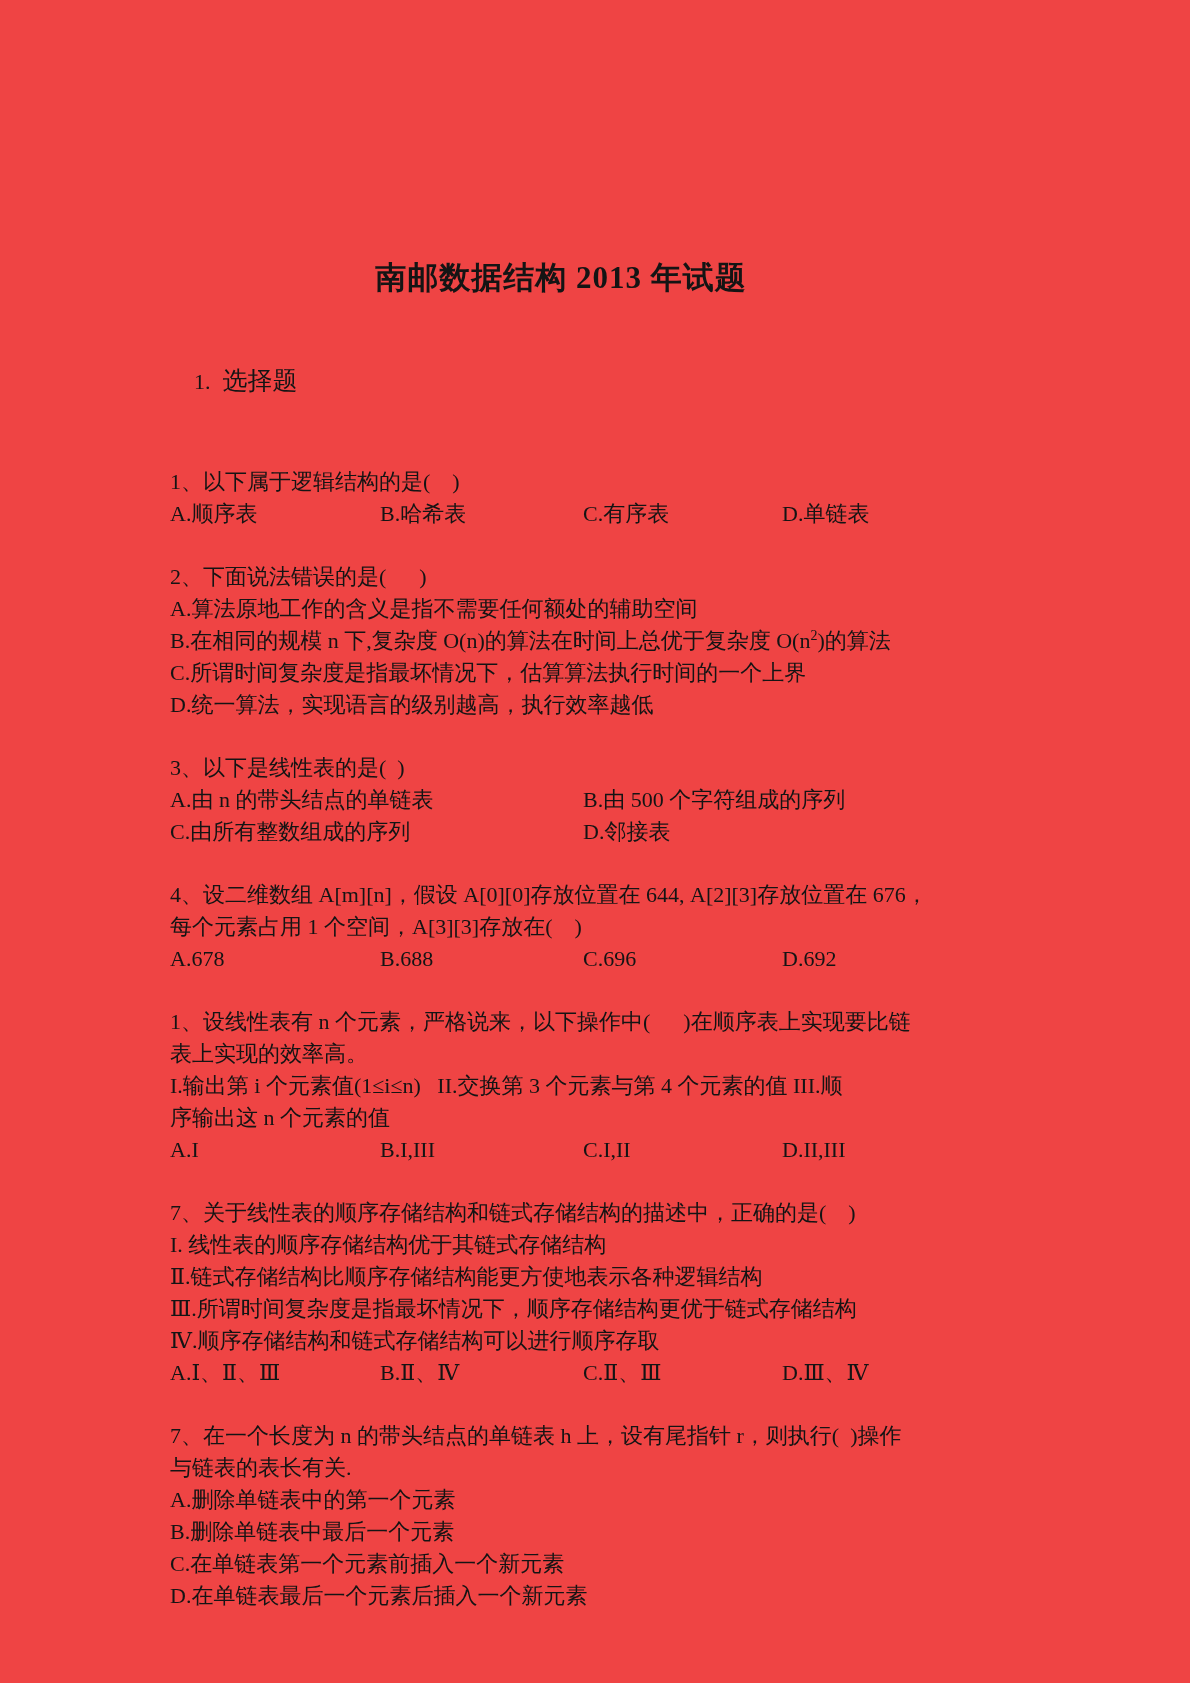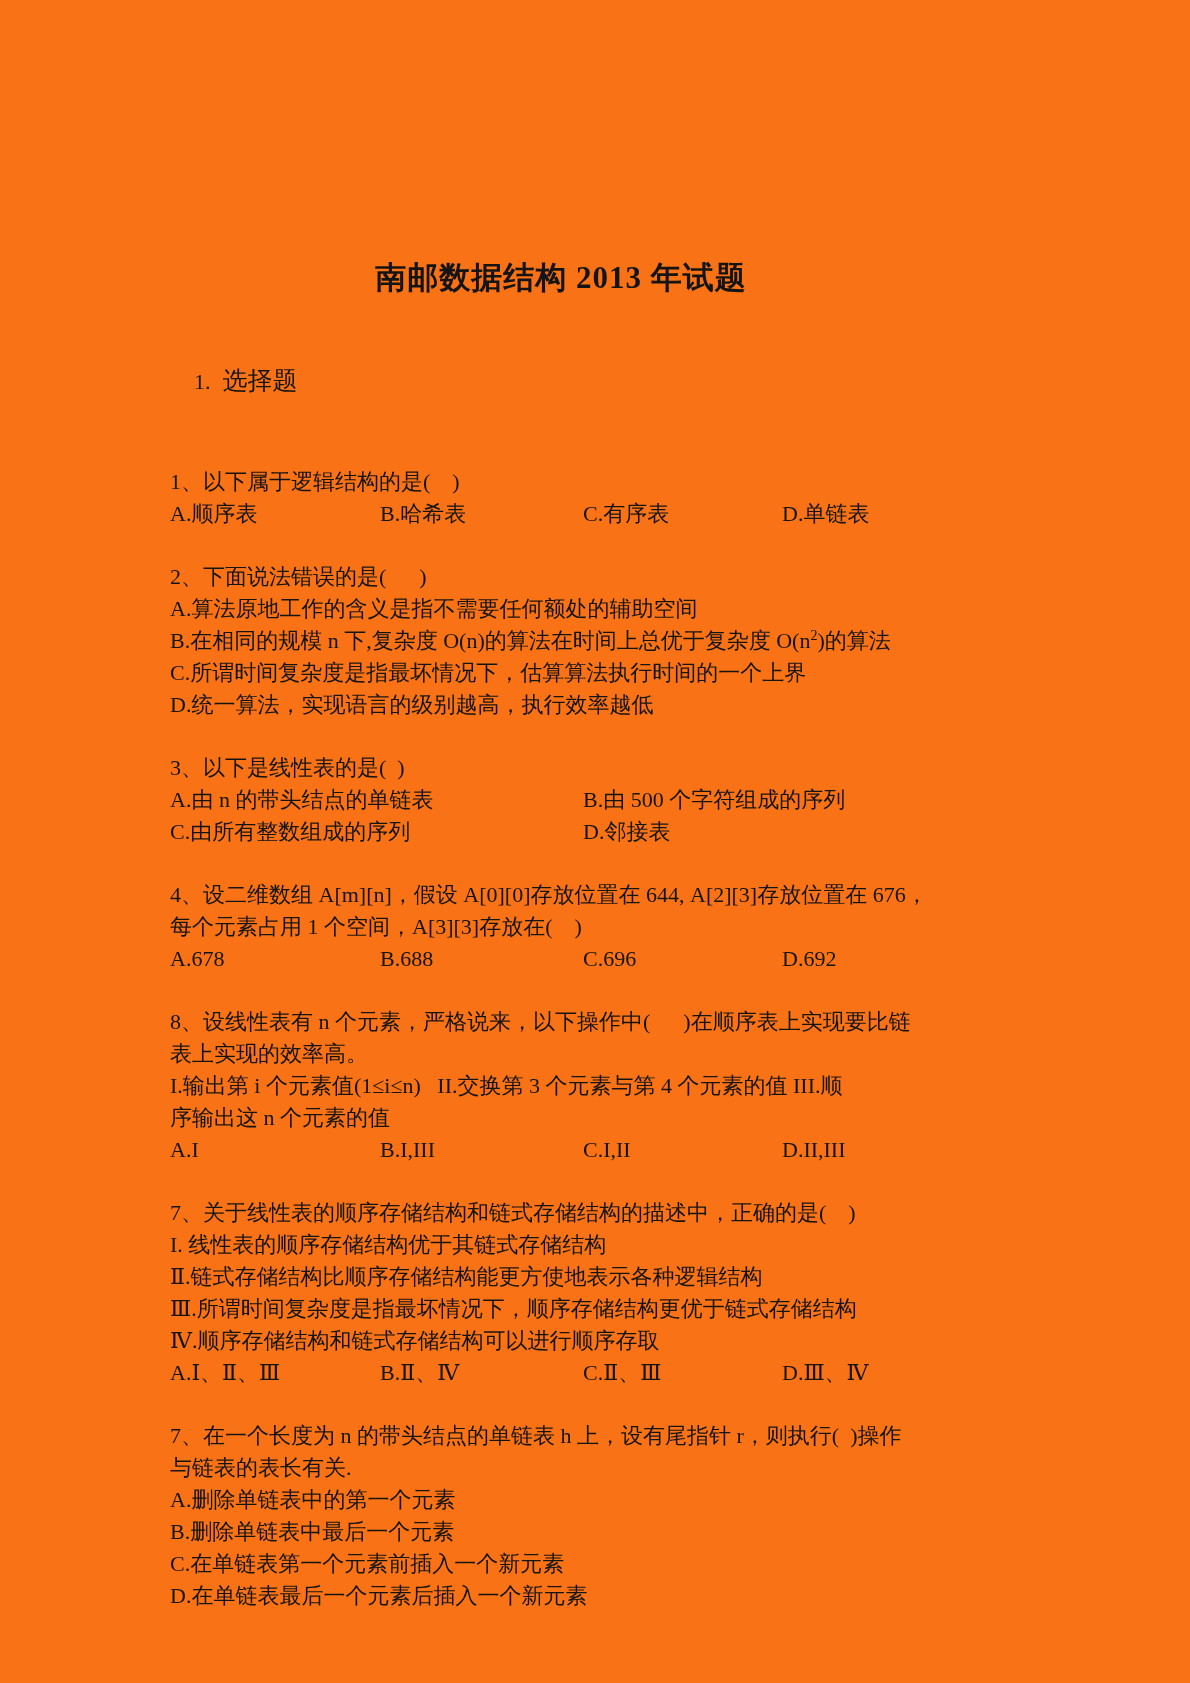"南邮数据结构 2013 年试题" .page { background: #f97316 -> #ef4444 }
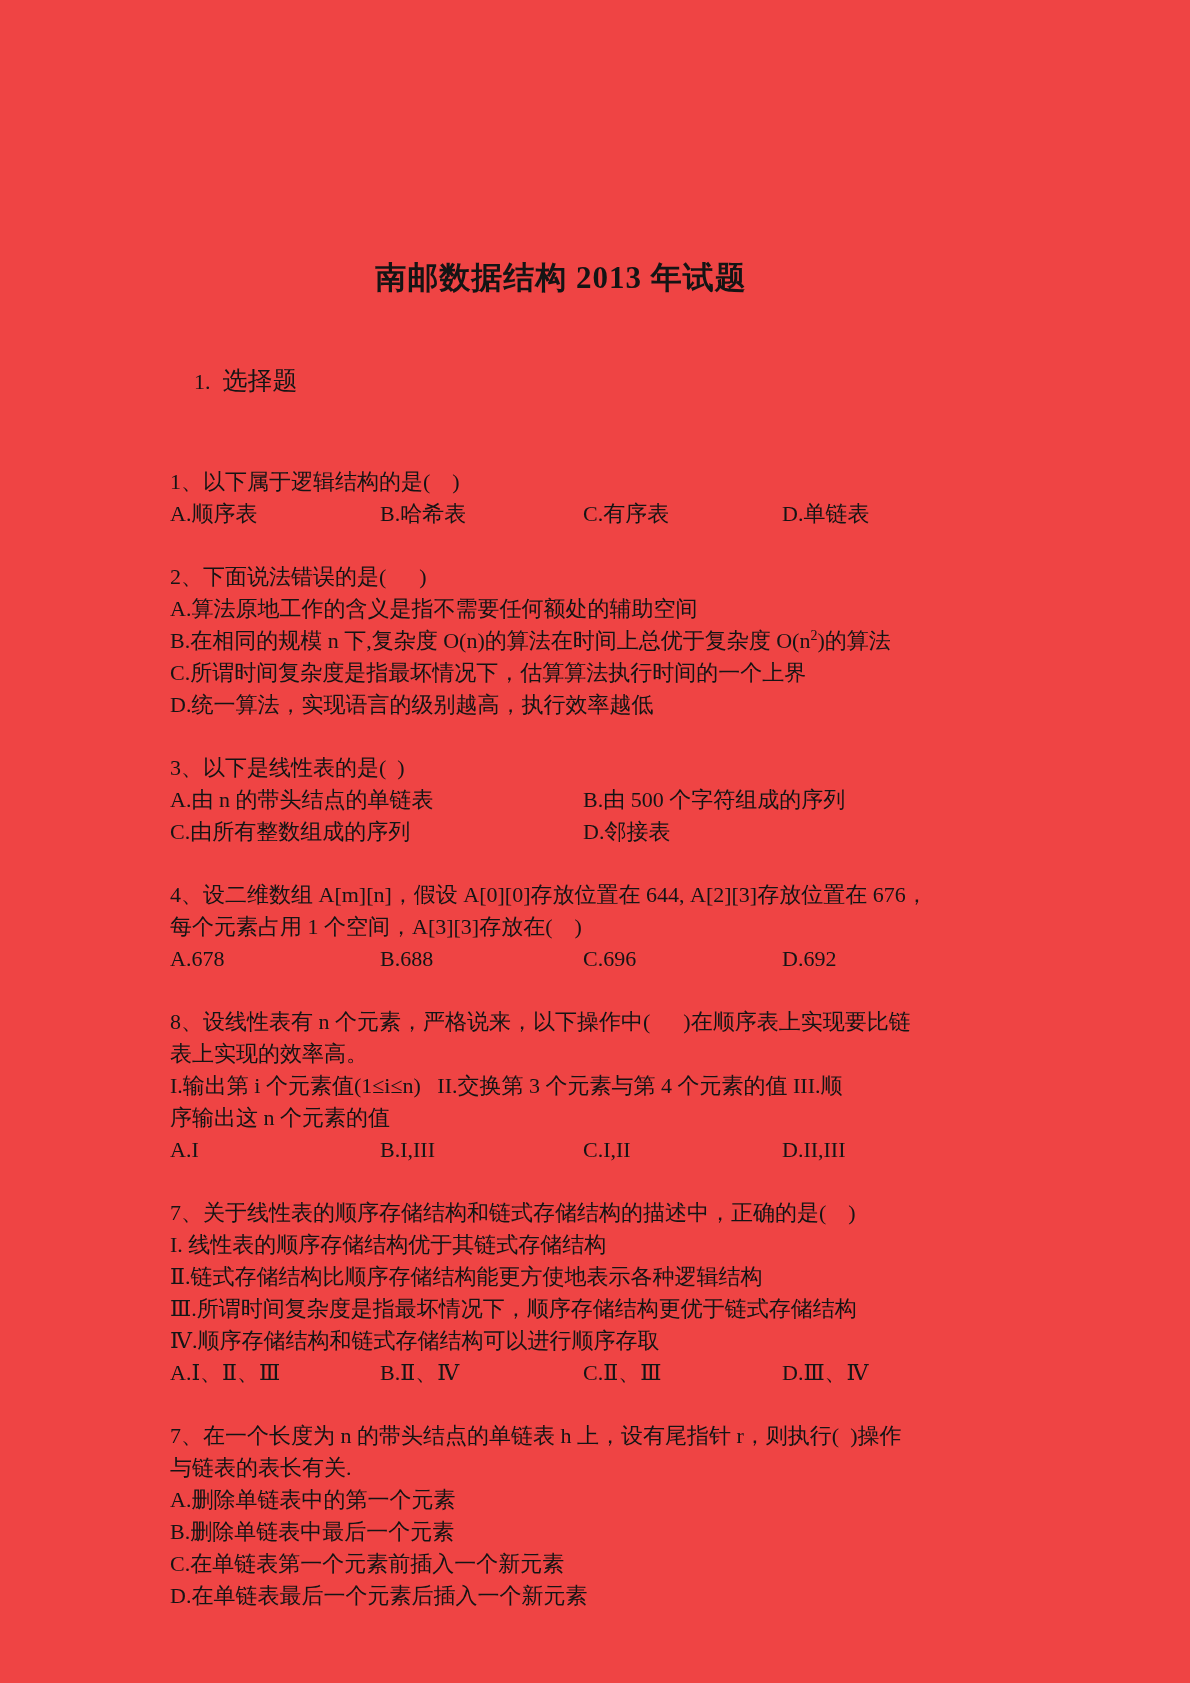"8、设线性表有 n 个元素，严格说来，以下操作中( )在顺序表上实现要比链" div.line { text: 8 -> 1 }
